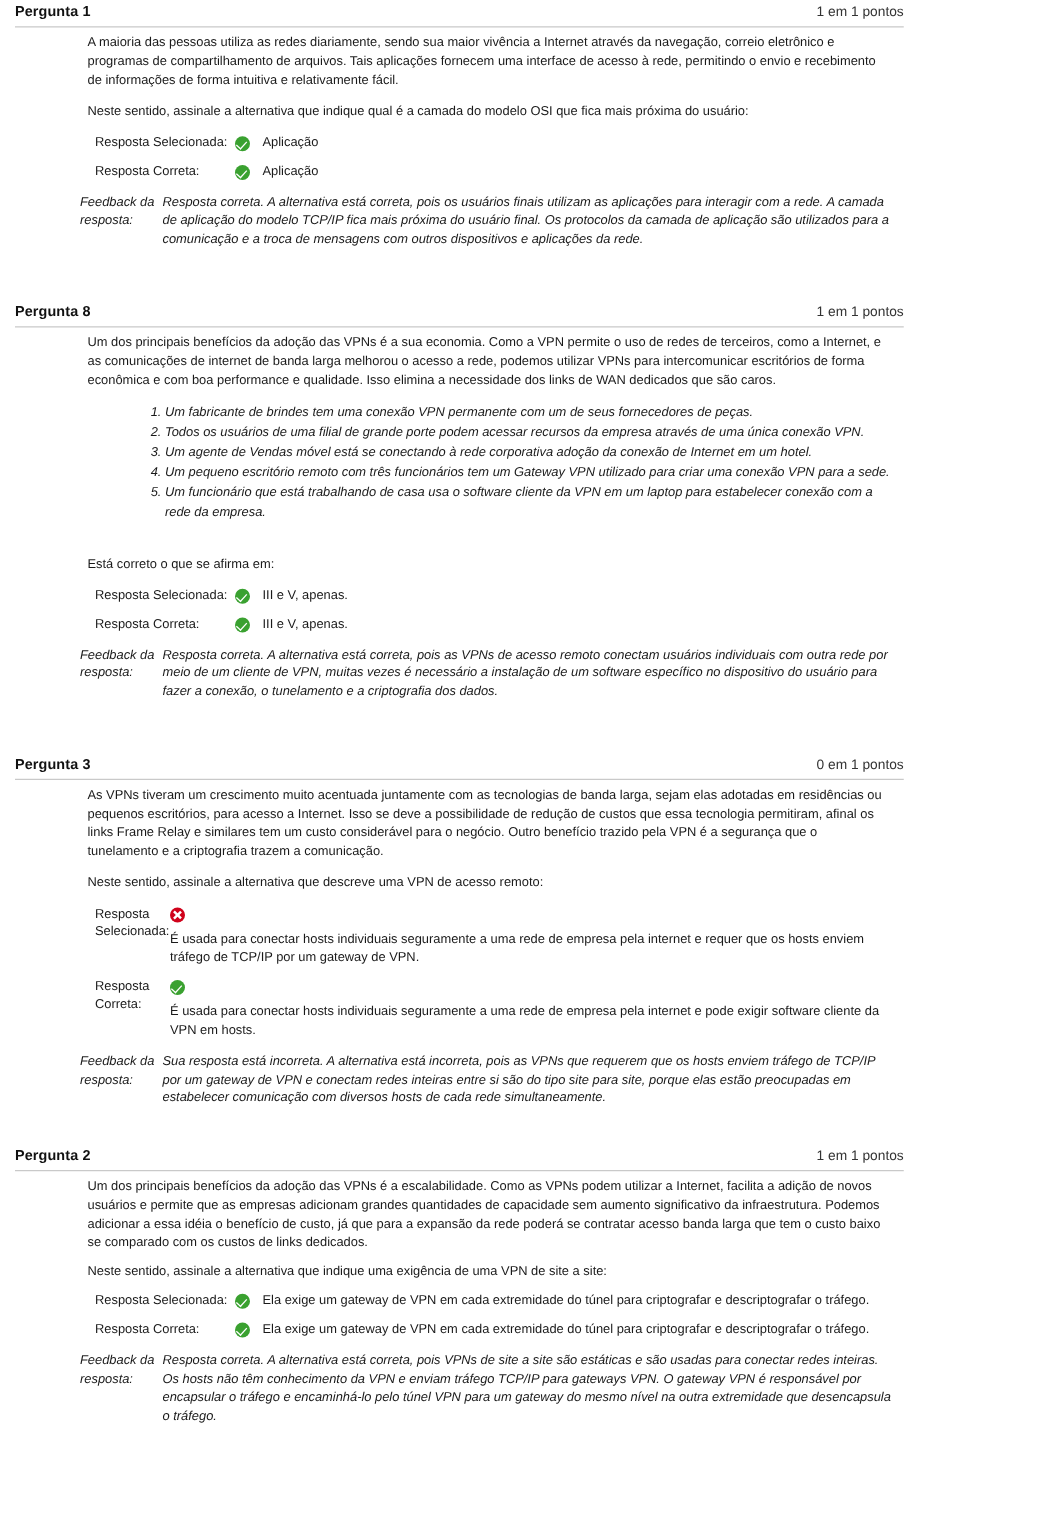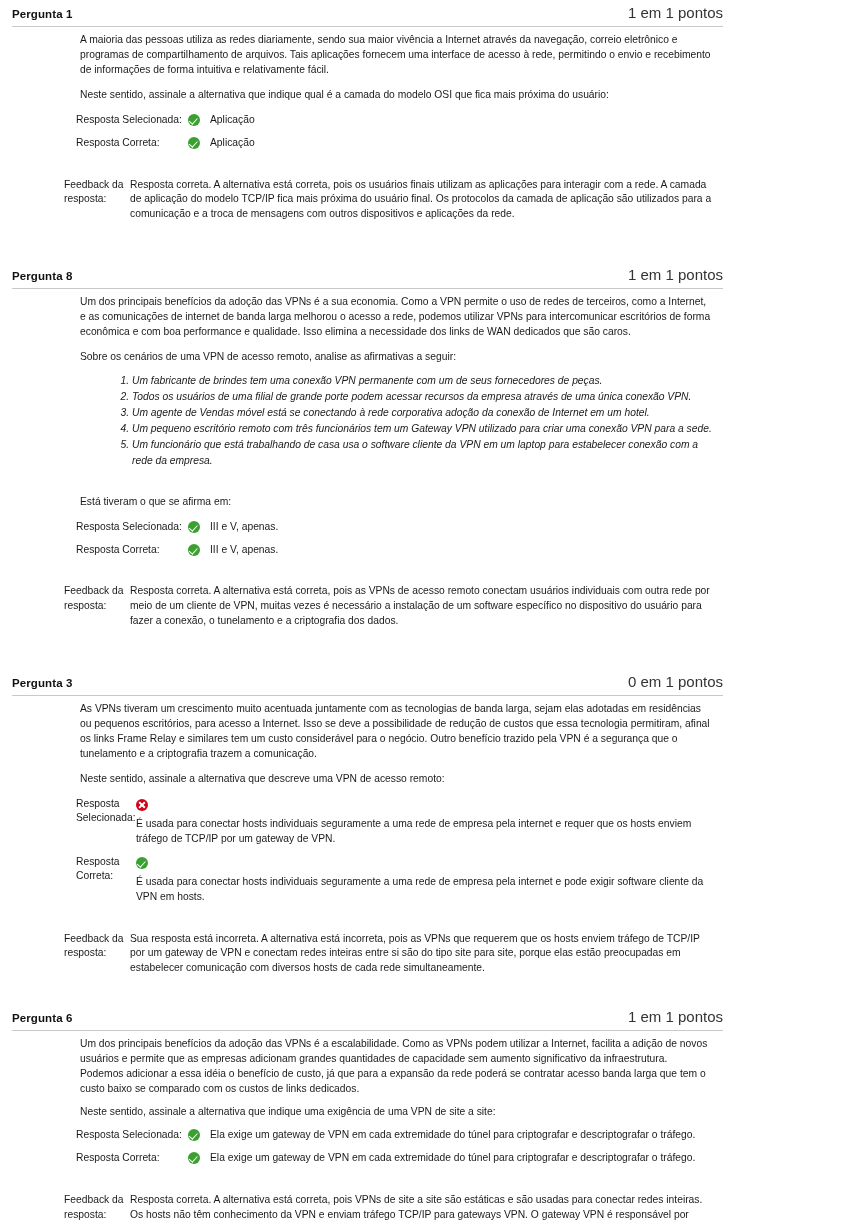"1 em 1 pontos" .q-points { font-size: 15px -> 11px }
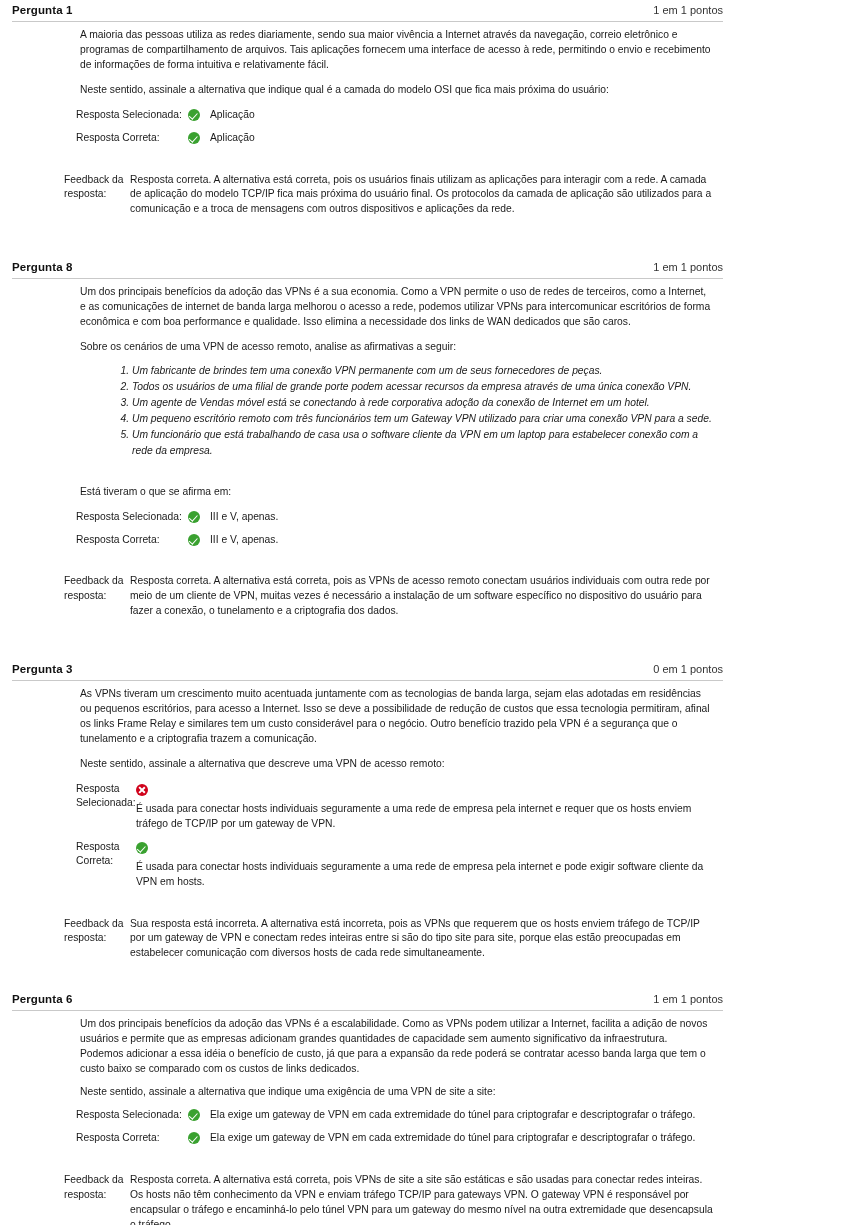"A maioria das pessoas utiliza" .para { margin: 0 0 10px 16px -> 0 0 10px 6px }
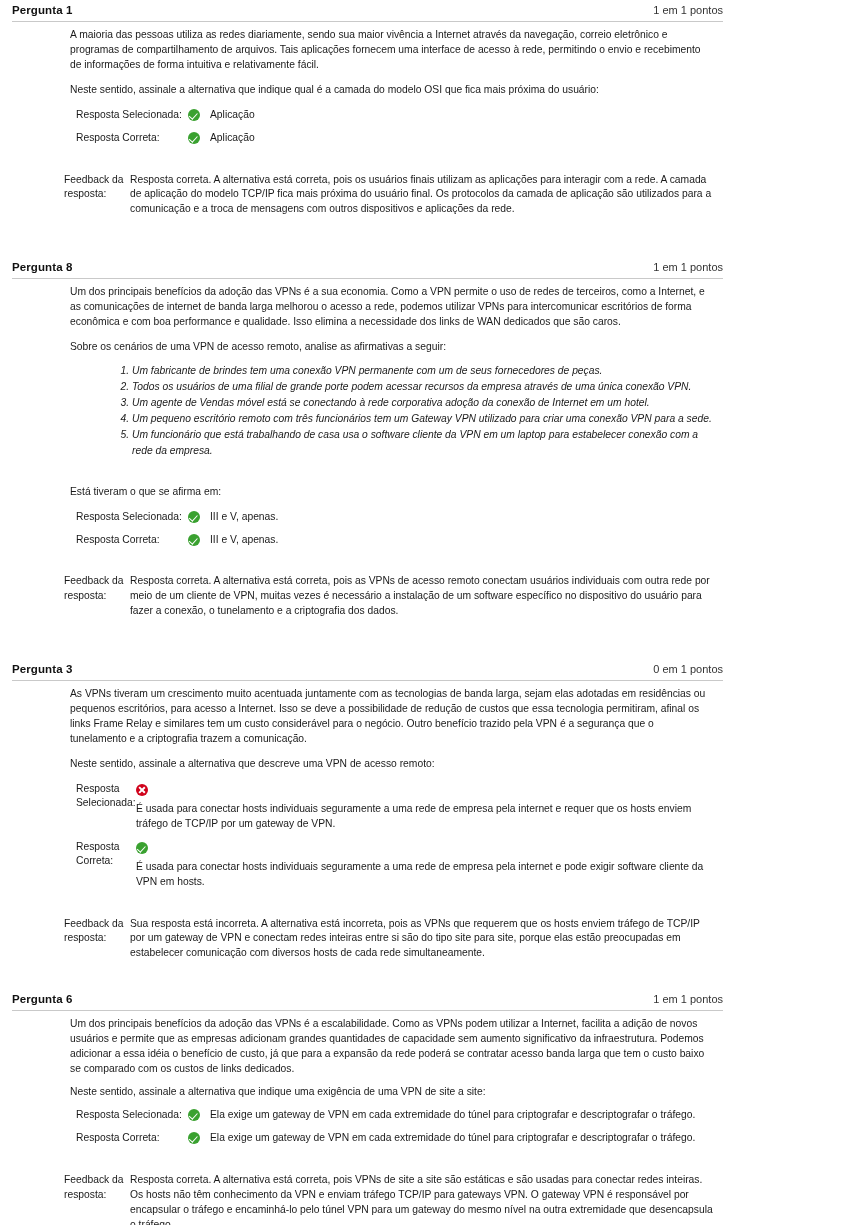"Feedback da resposta:" .feedback { font-style: none -> italic; margin-top: 27px -> 10px }
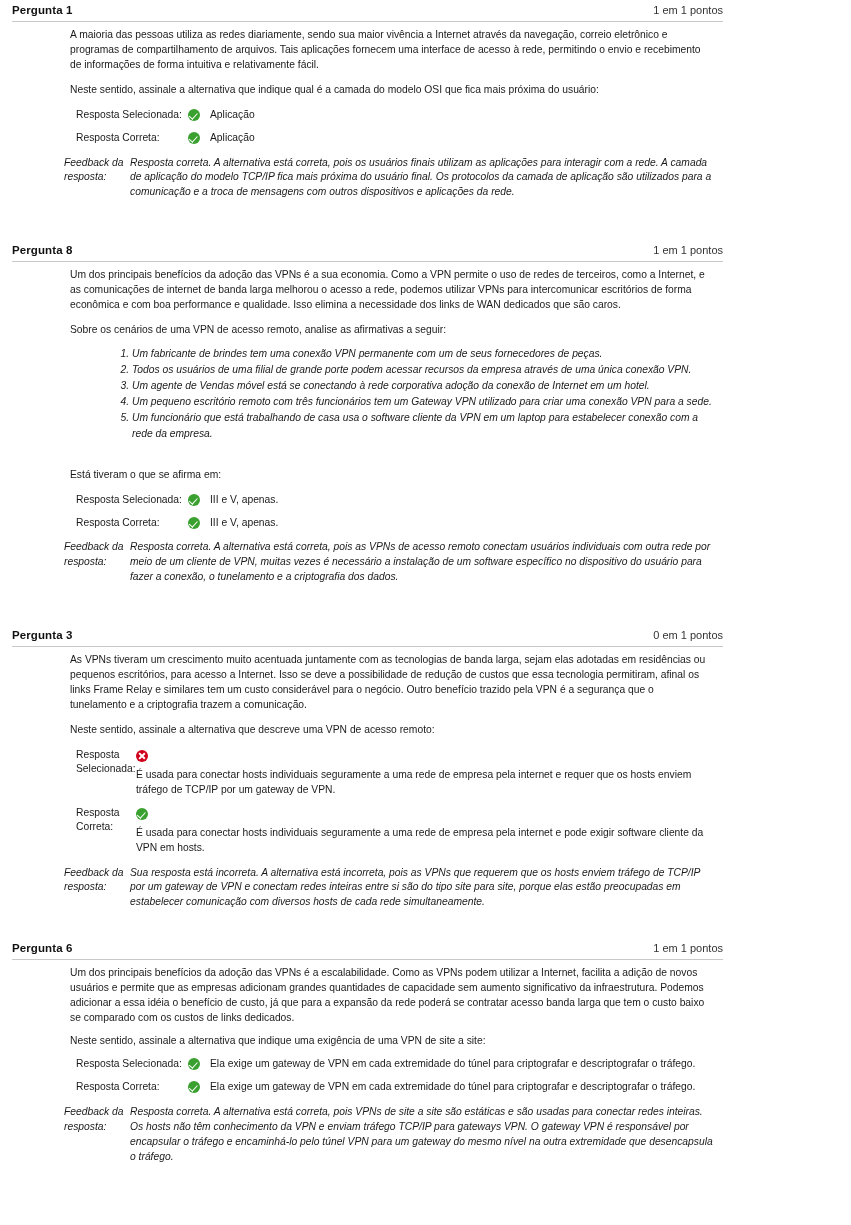"Sobre os cenários de uma" p.para { html: <p>Sobre os cenários de uma VPN de acesso remoto, analise as afirmativas a seguir:</p> -> none }
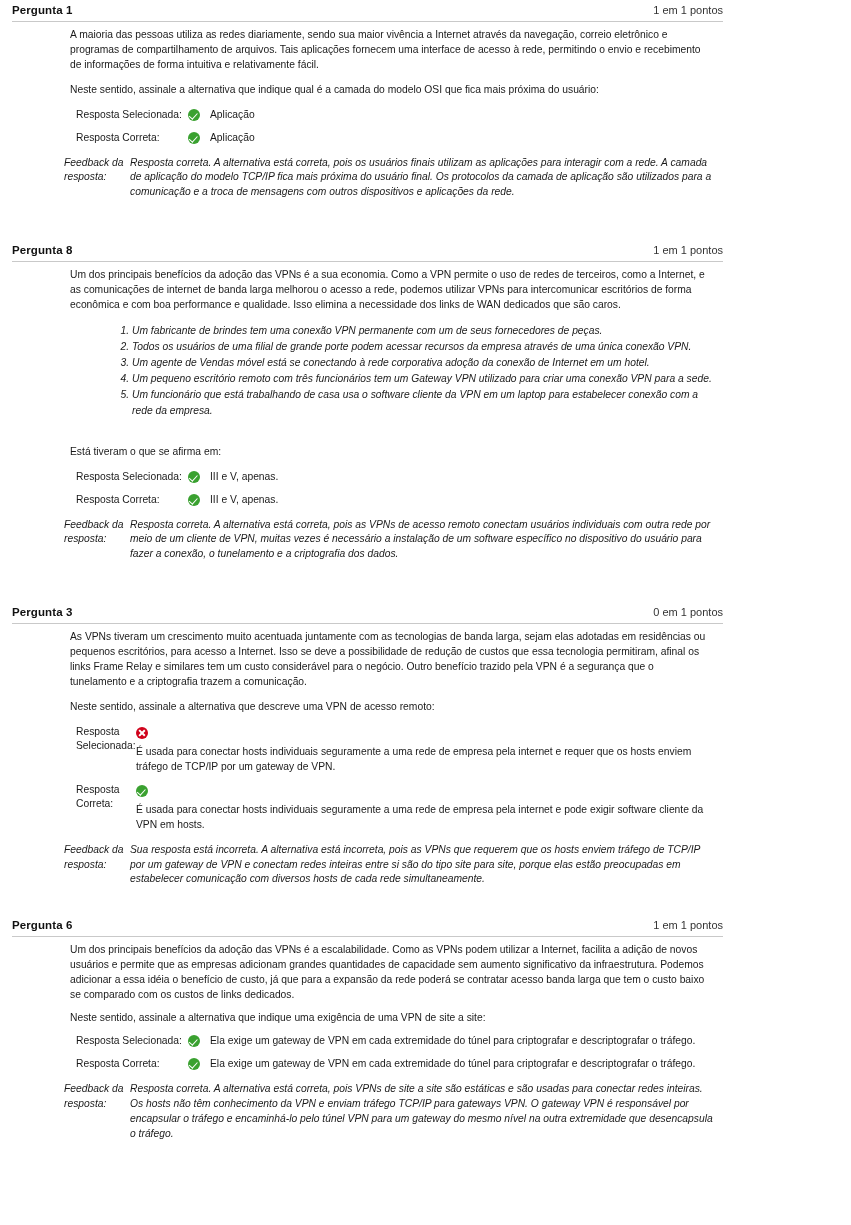"Está tiveram o que se" p.para { text: tiveram -> correto }
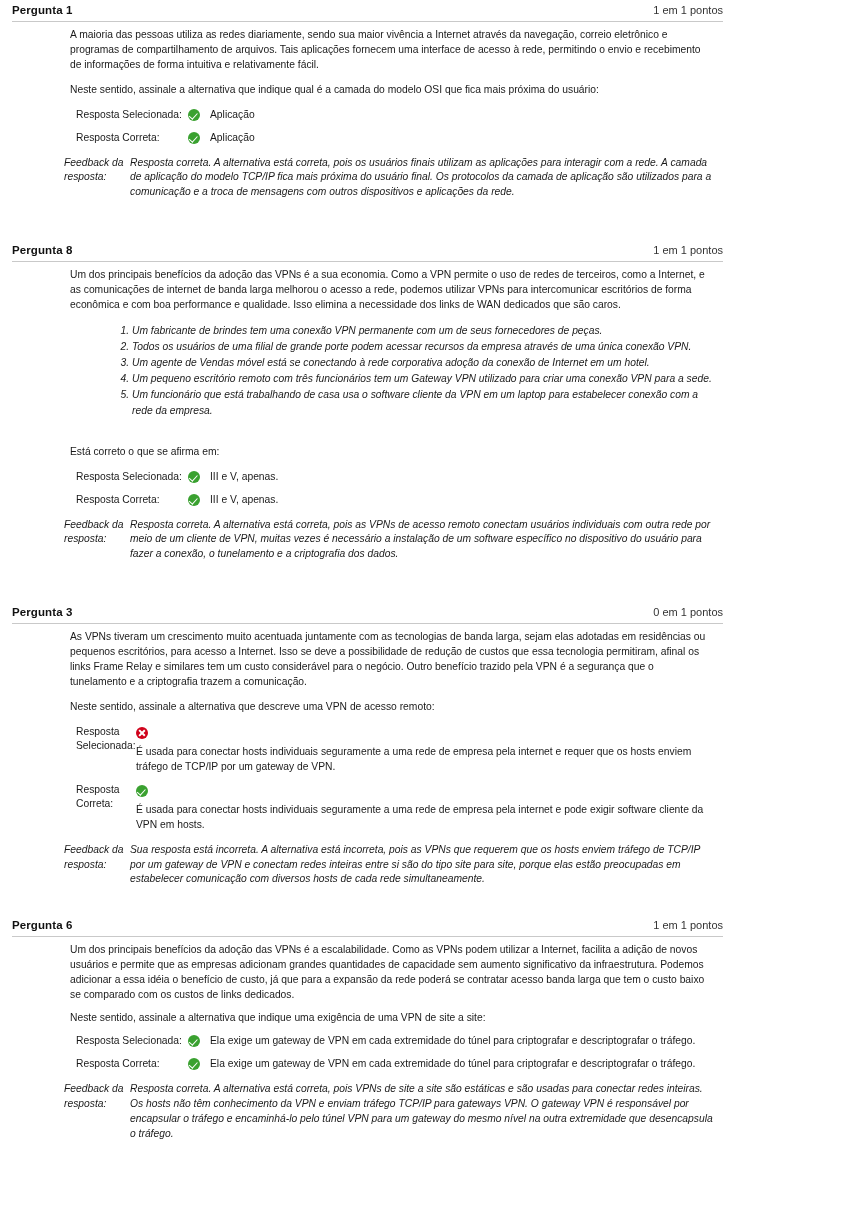"Pergunta 6" div.q-title { text: 6 -> 2 }
